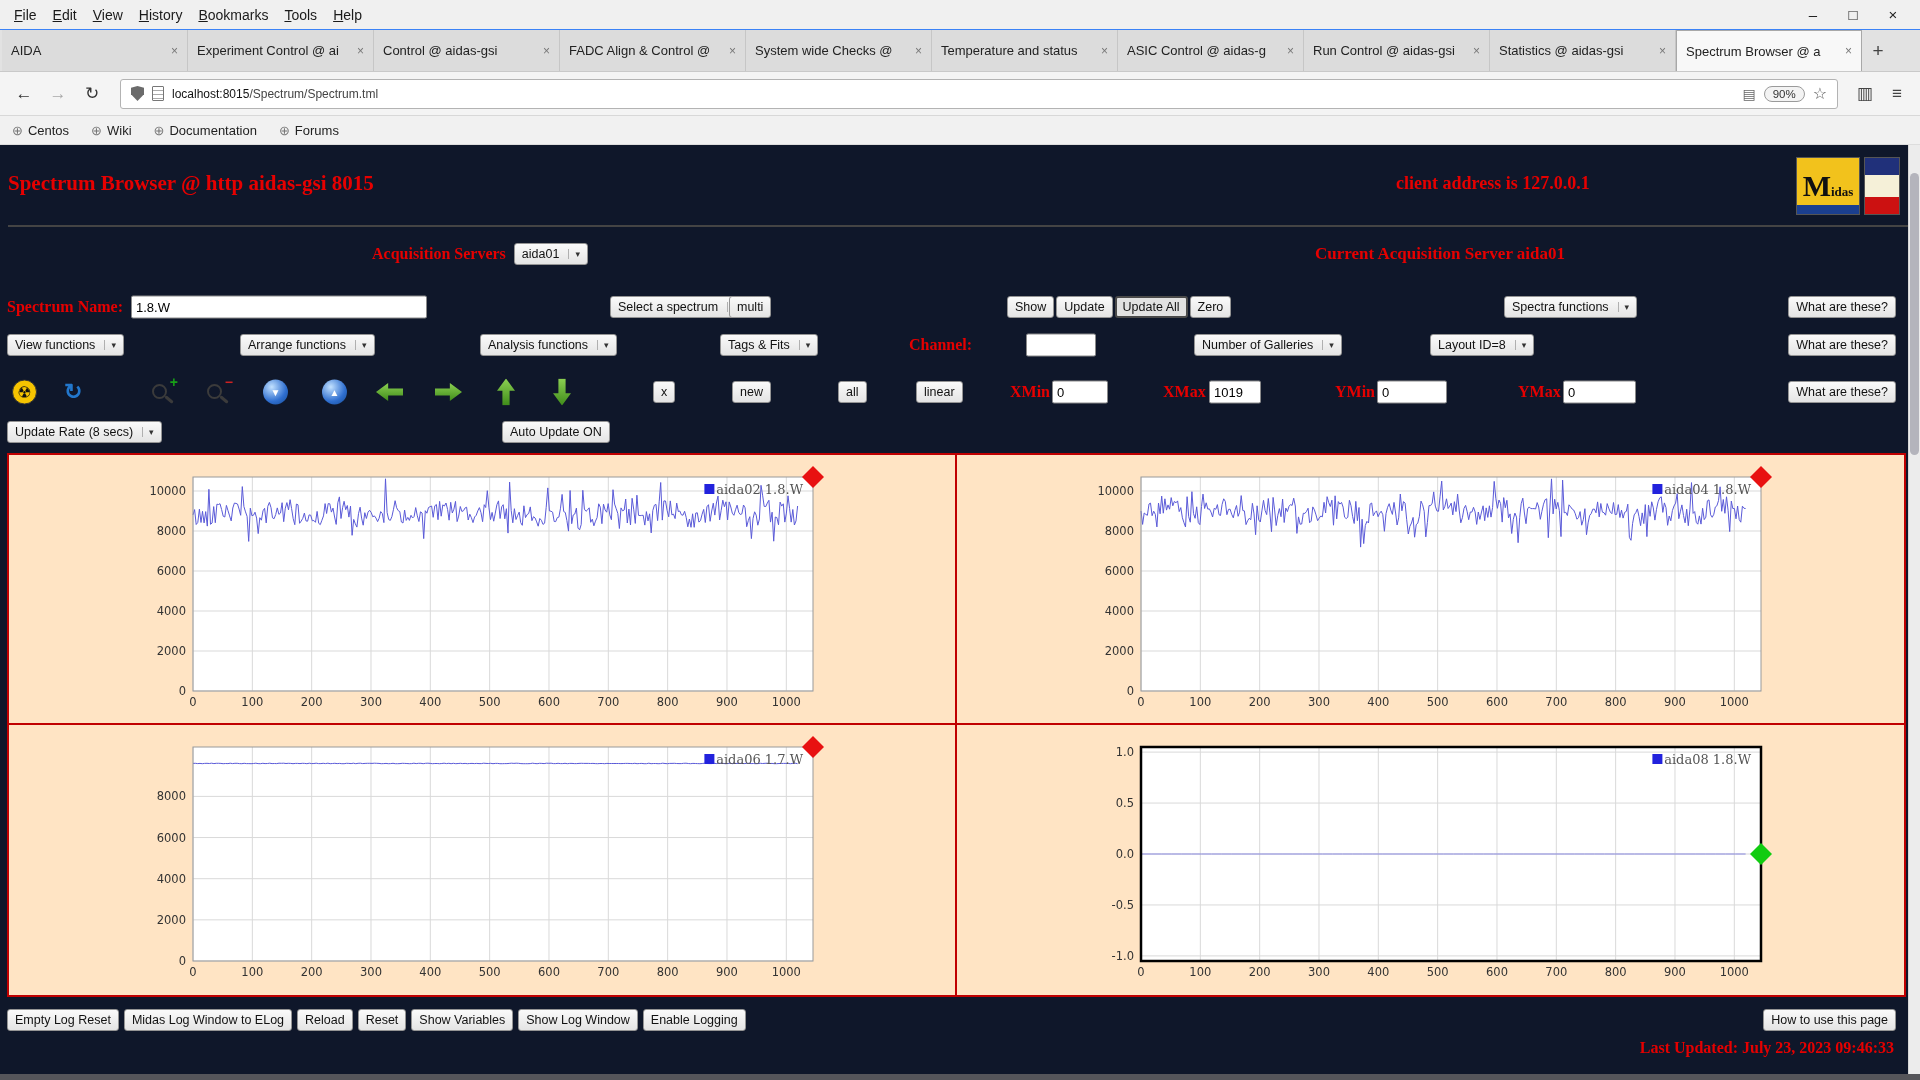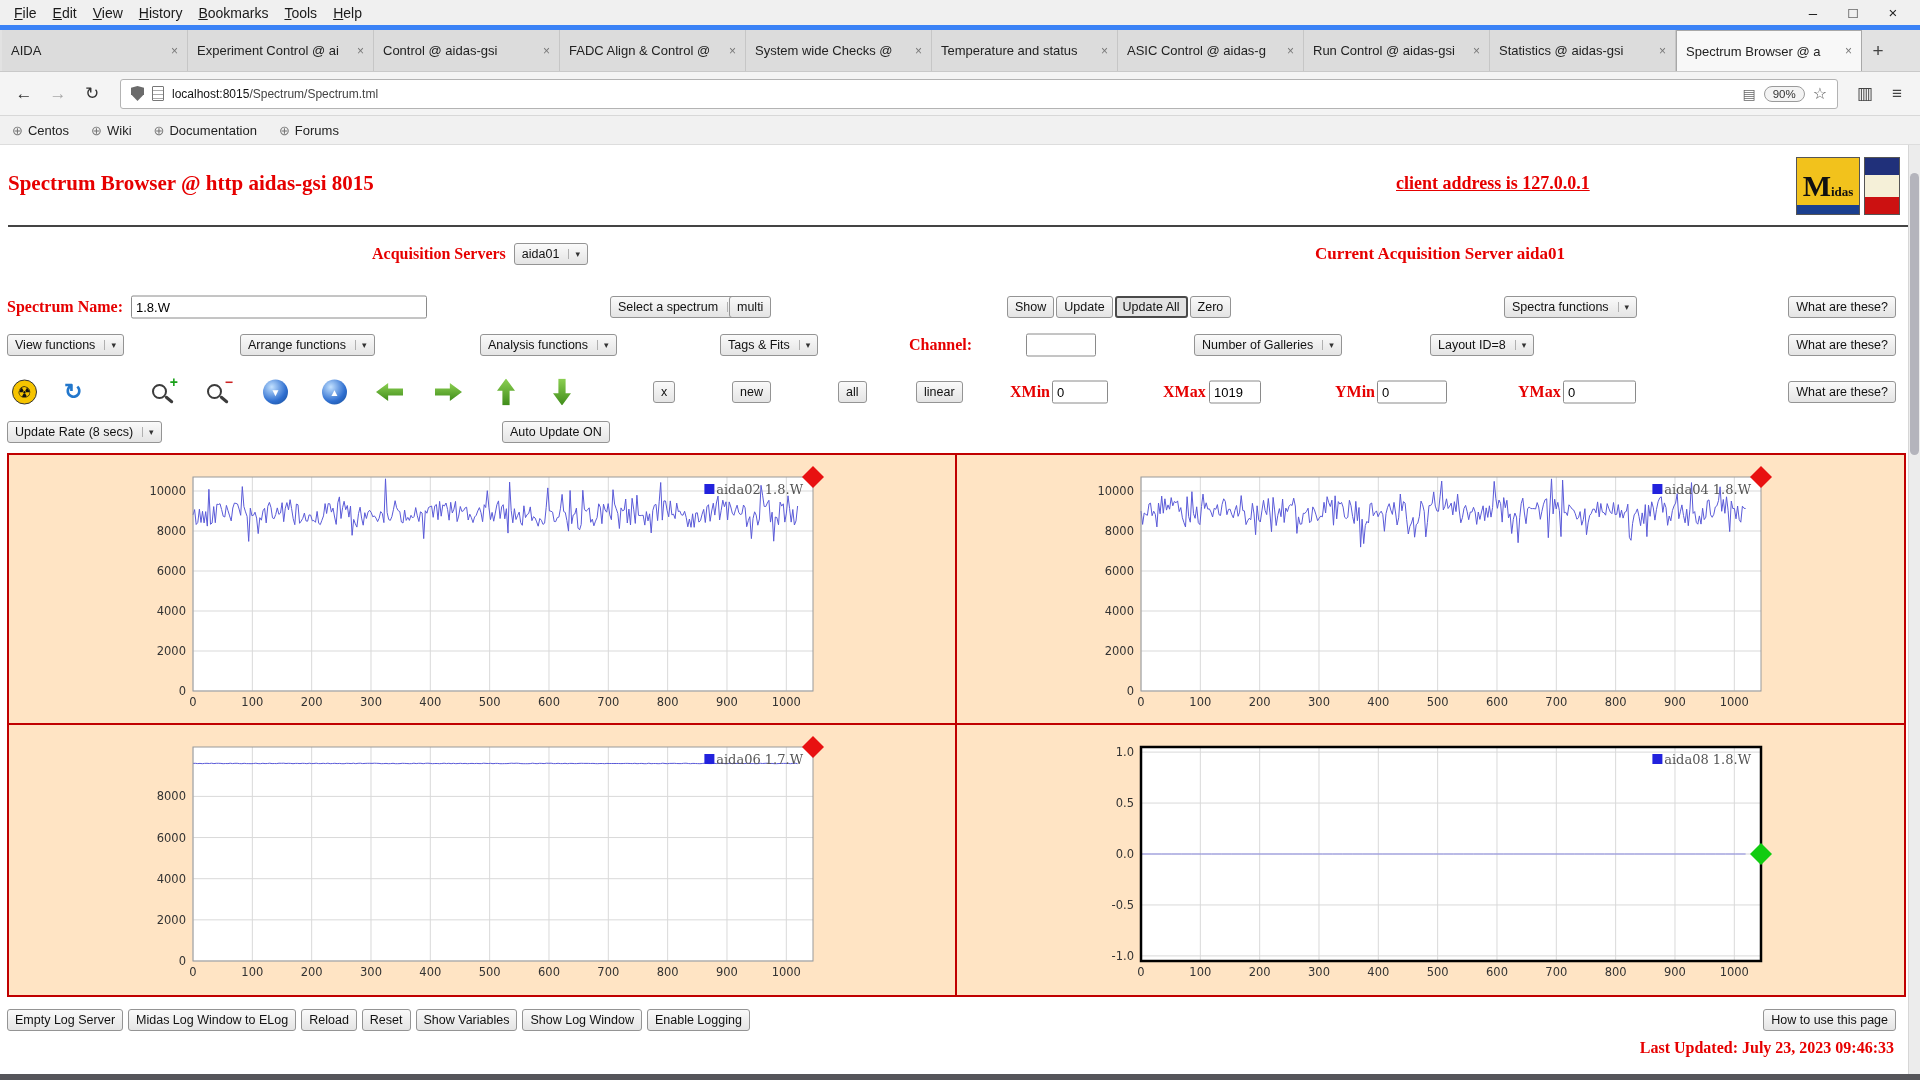"File" .menubar { border-bottom: 5px solid #3b82f6 -> 1px solid #3b82f6 }
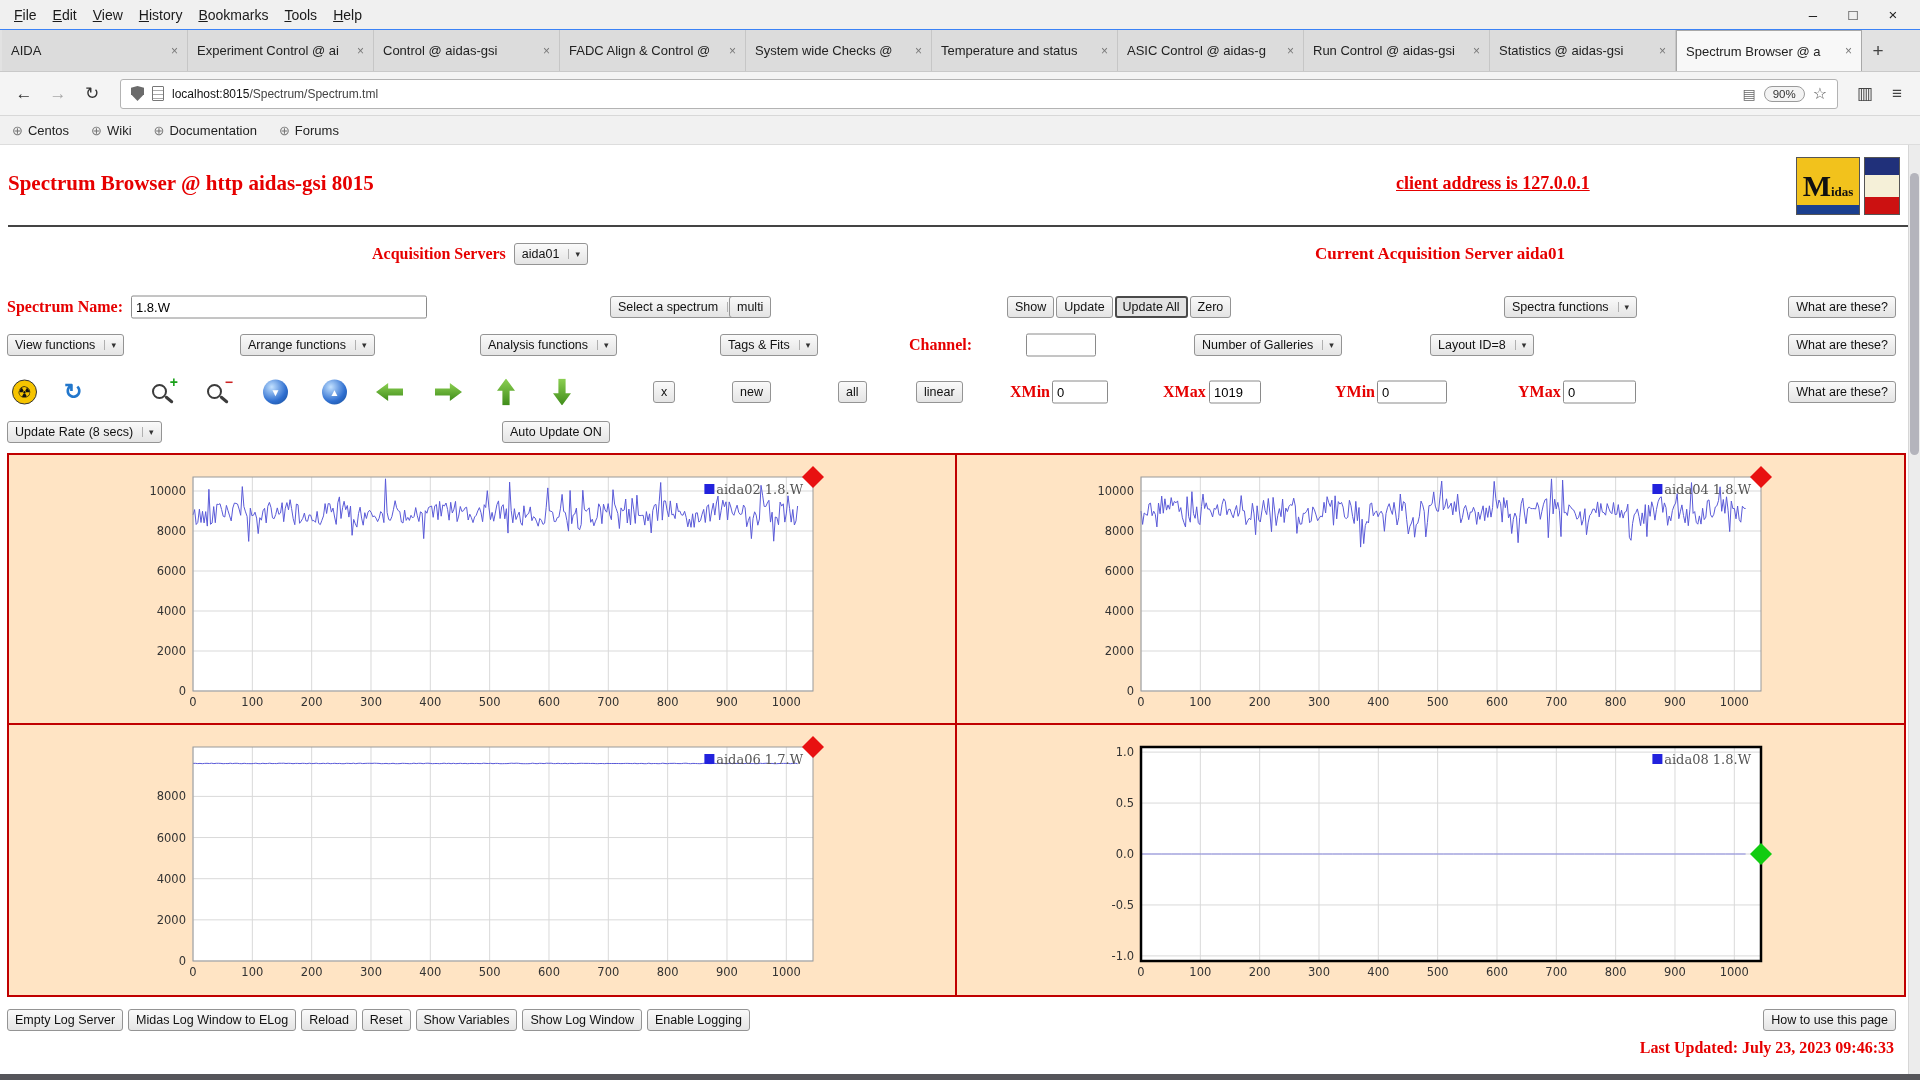"Spectrum Browser @ http aidas-gsi" .content { background: #ffffff -> #0f172a }
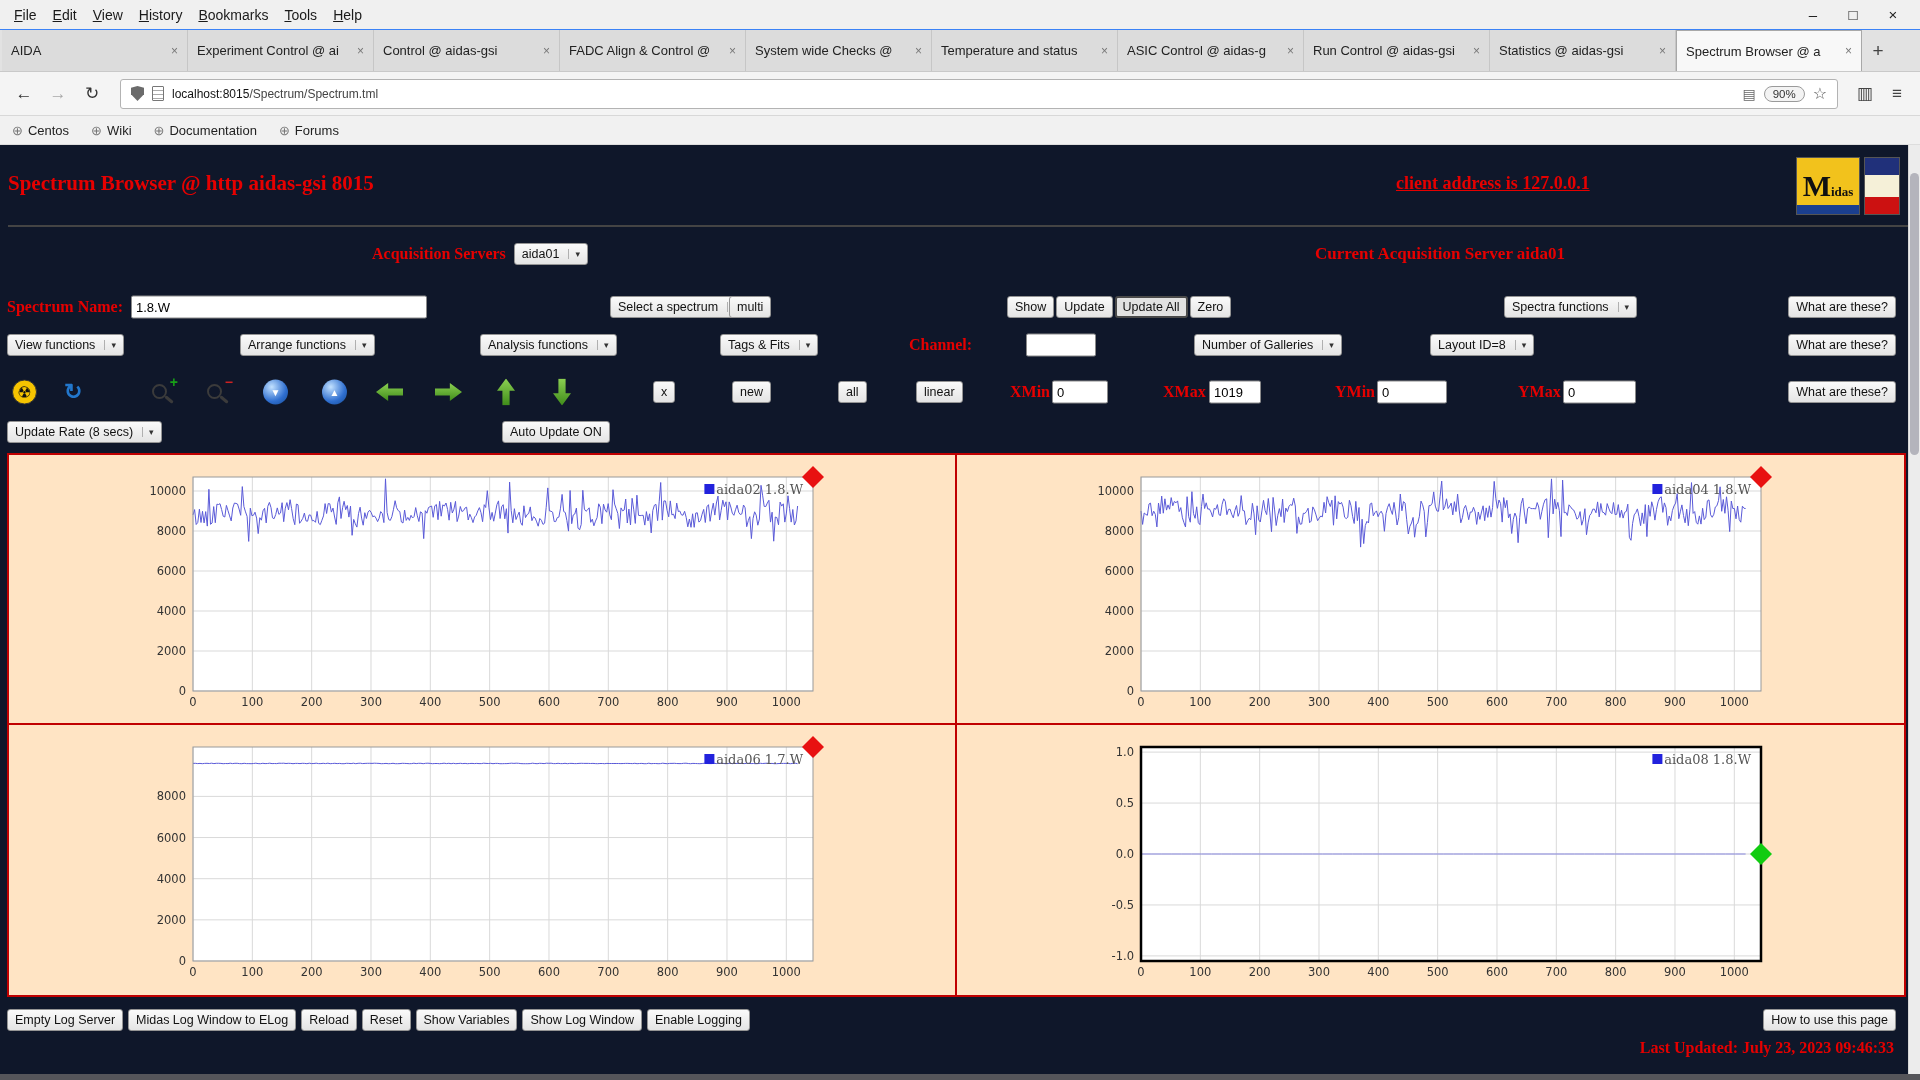"client address is 127.0.0.1" .client { text-decoration: underline -> none }
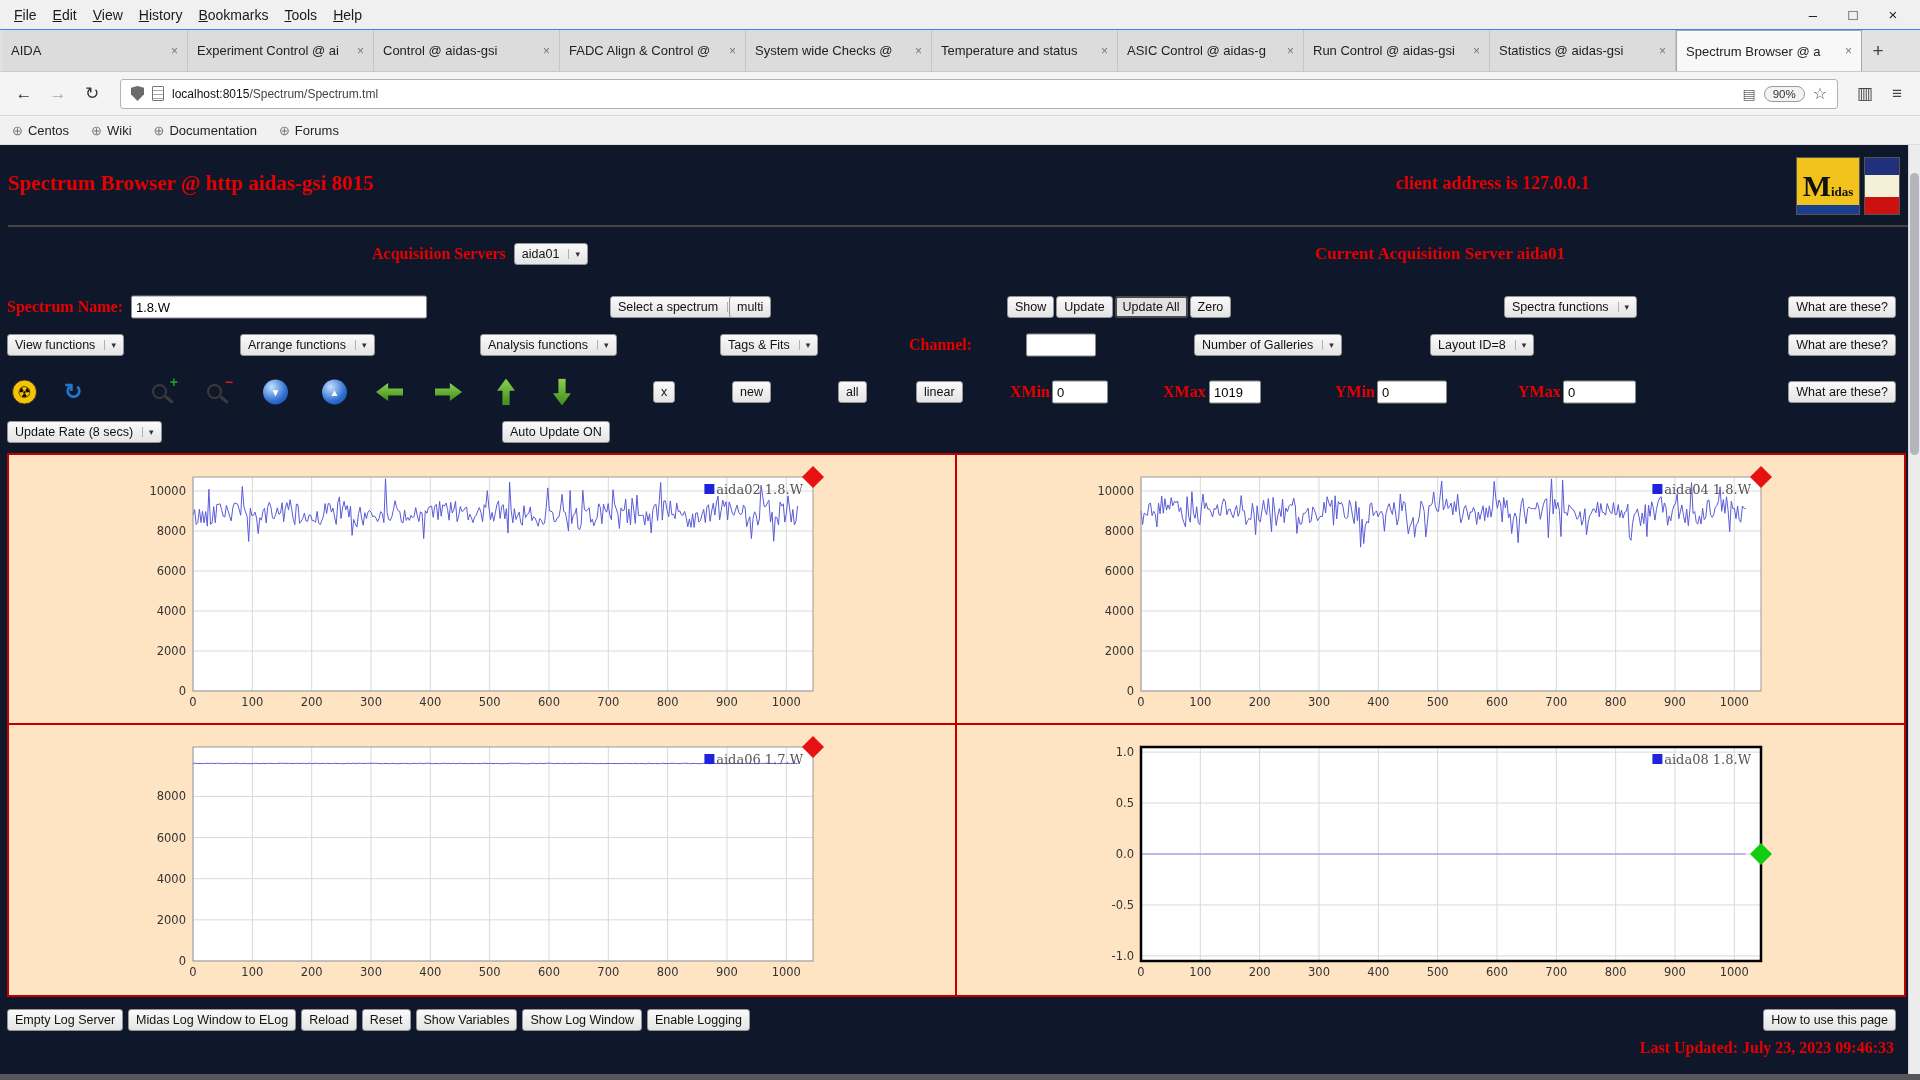"Empty Log Server" button.btn { text: Server -> Reset }
